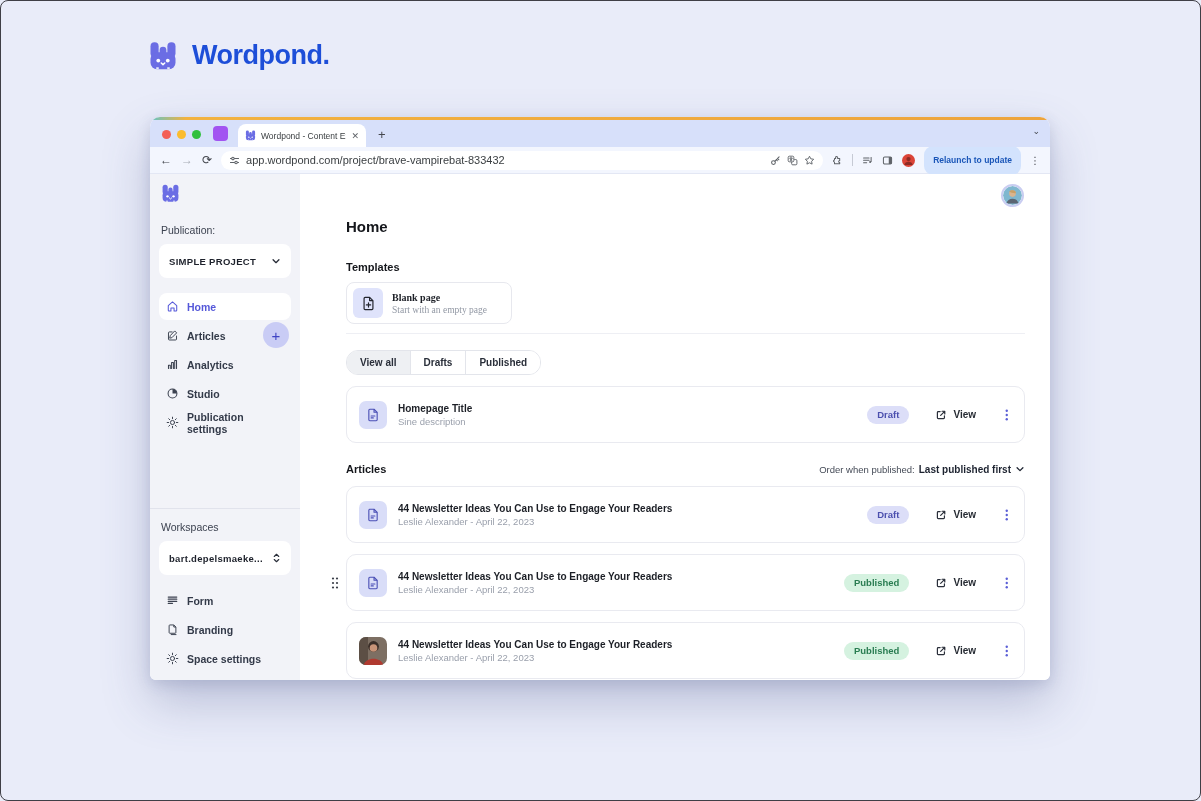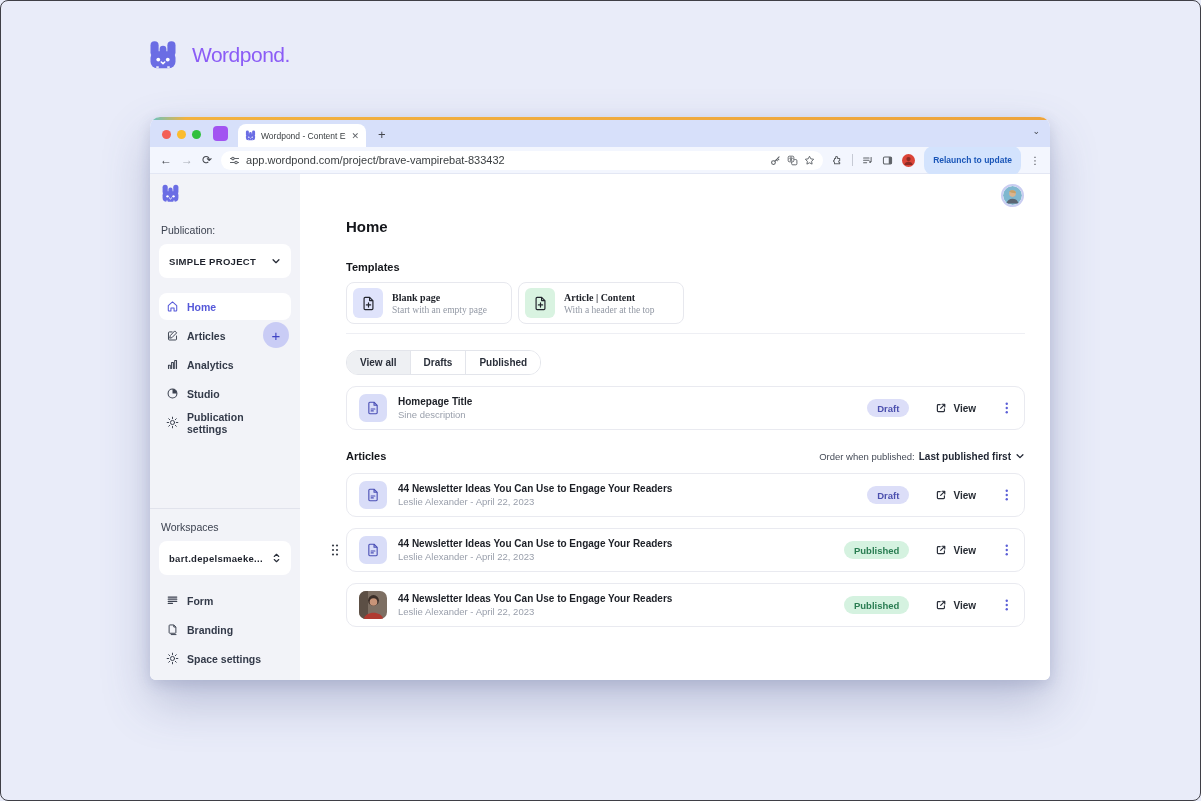"Wordpond." .brand .brand-text { color: #8b5cf6 -> #1d4ed8; font-size: 21px -> 27px; font-weight: 400 -> 700 }
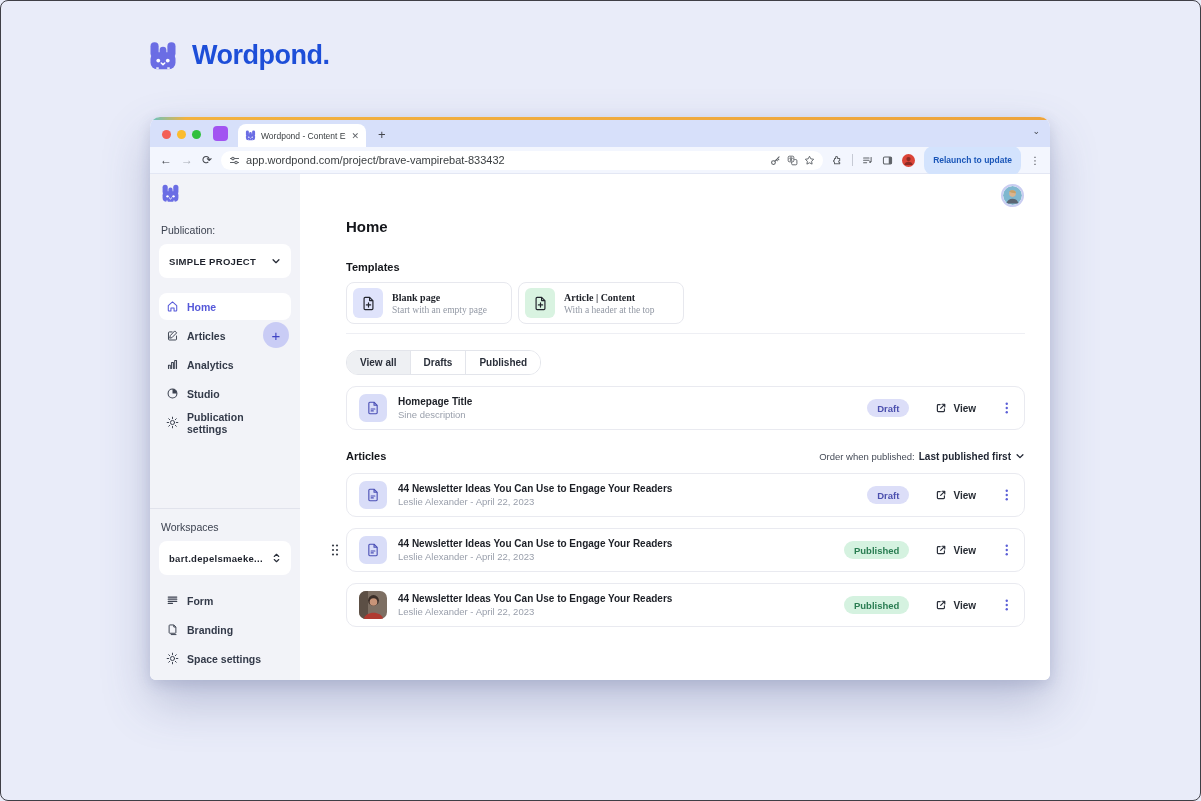"Article | Content" div.tpl-card { html: <div> <div> <svg> <use></use> </svg> </div> <div> <div>Article | Content</div> <div>With a header at the top</div> </div> </div> -> none }
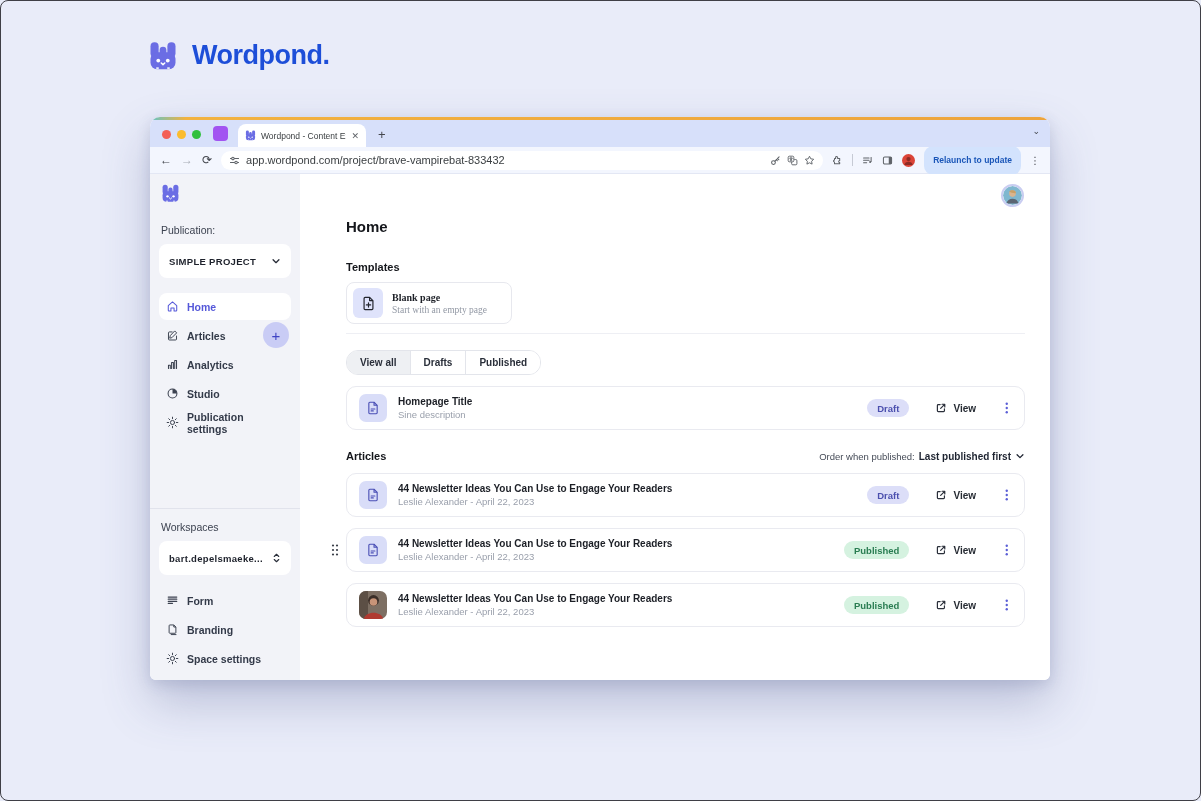"Homepage Title" .row-card { height: 44px -> 57px }
